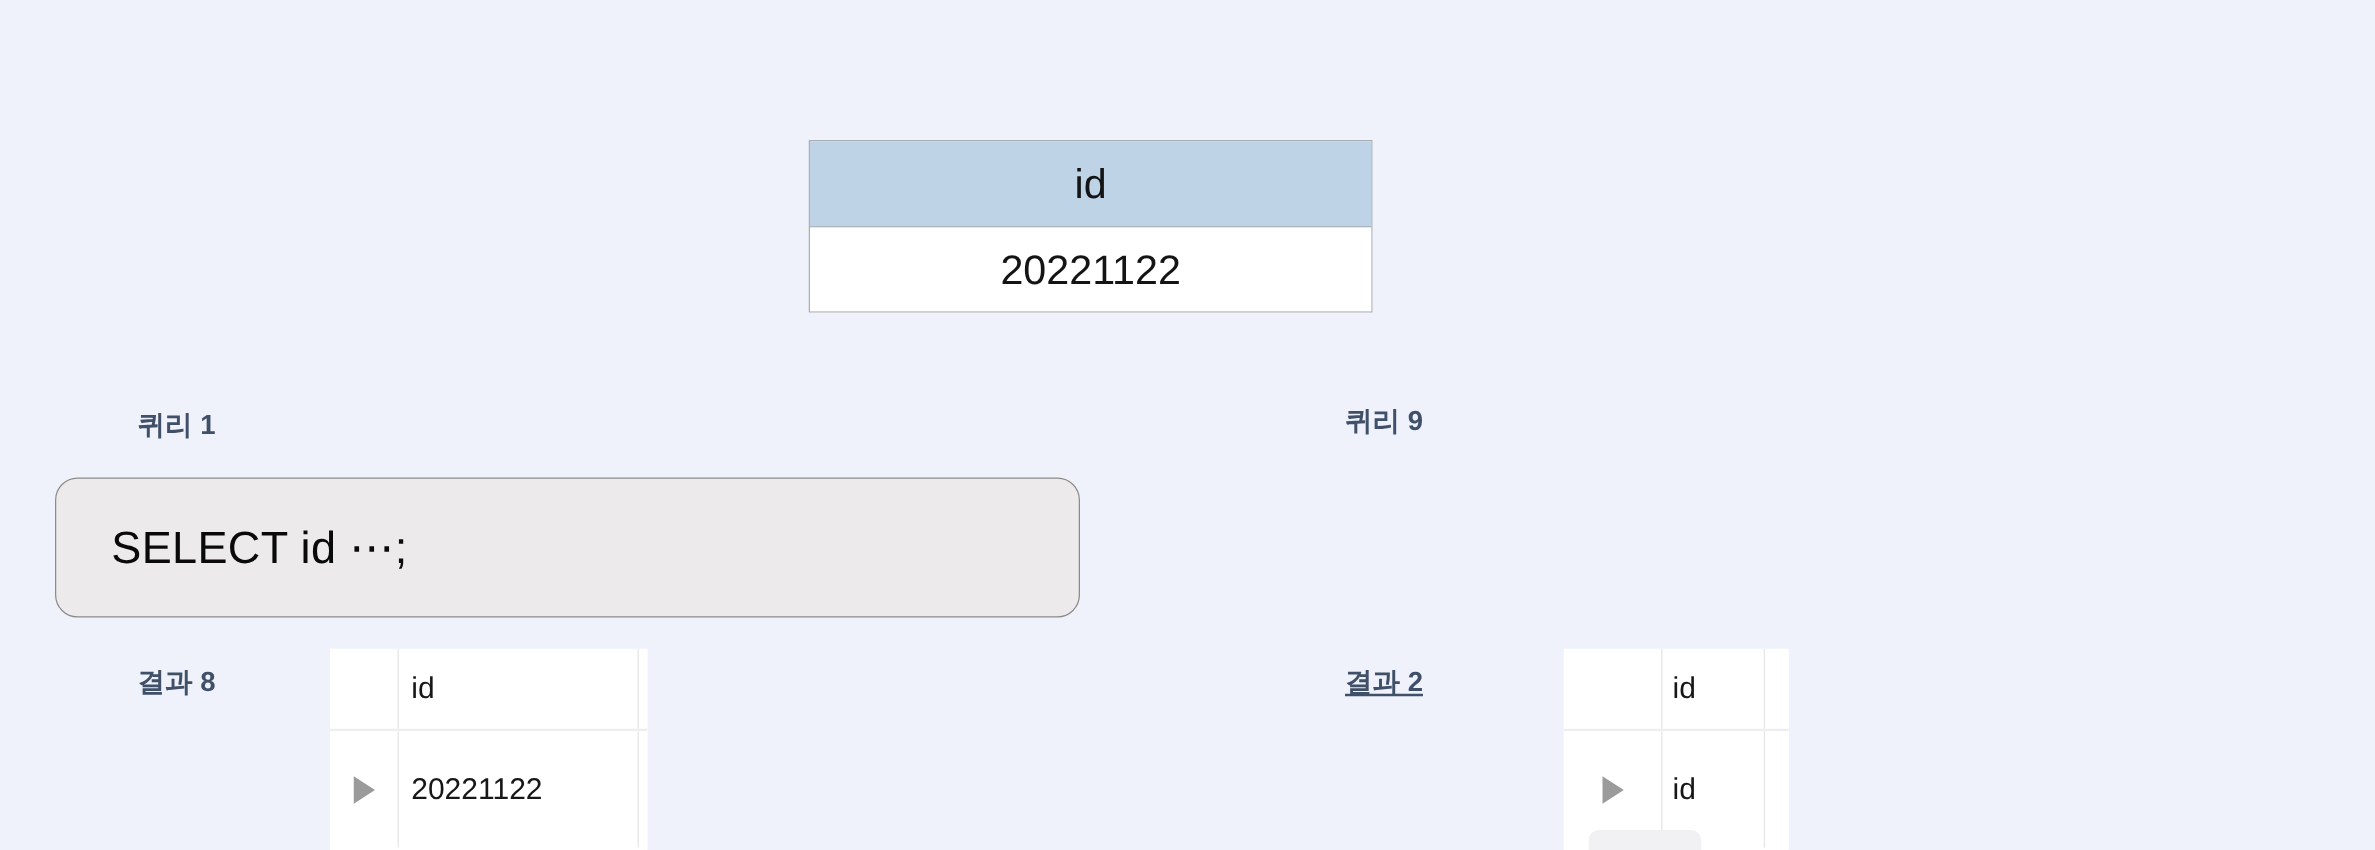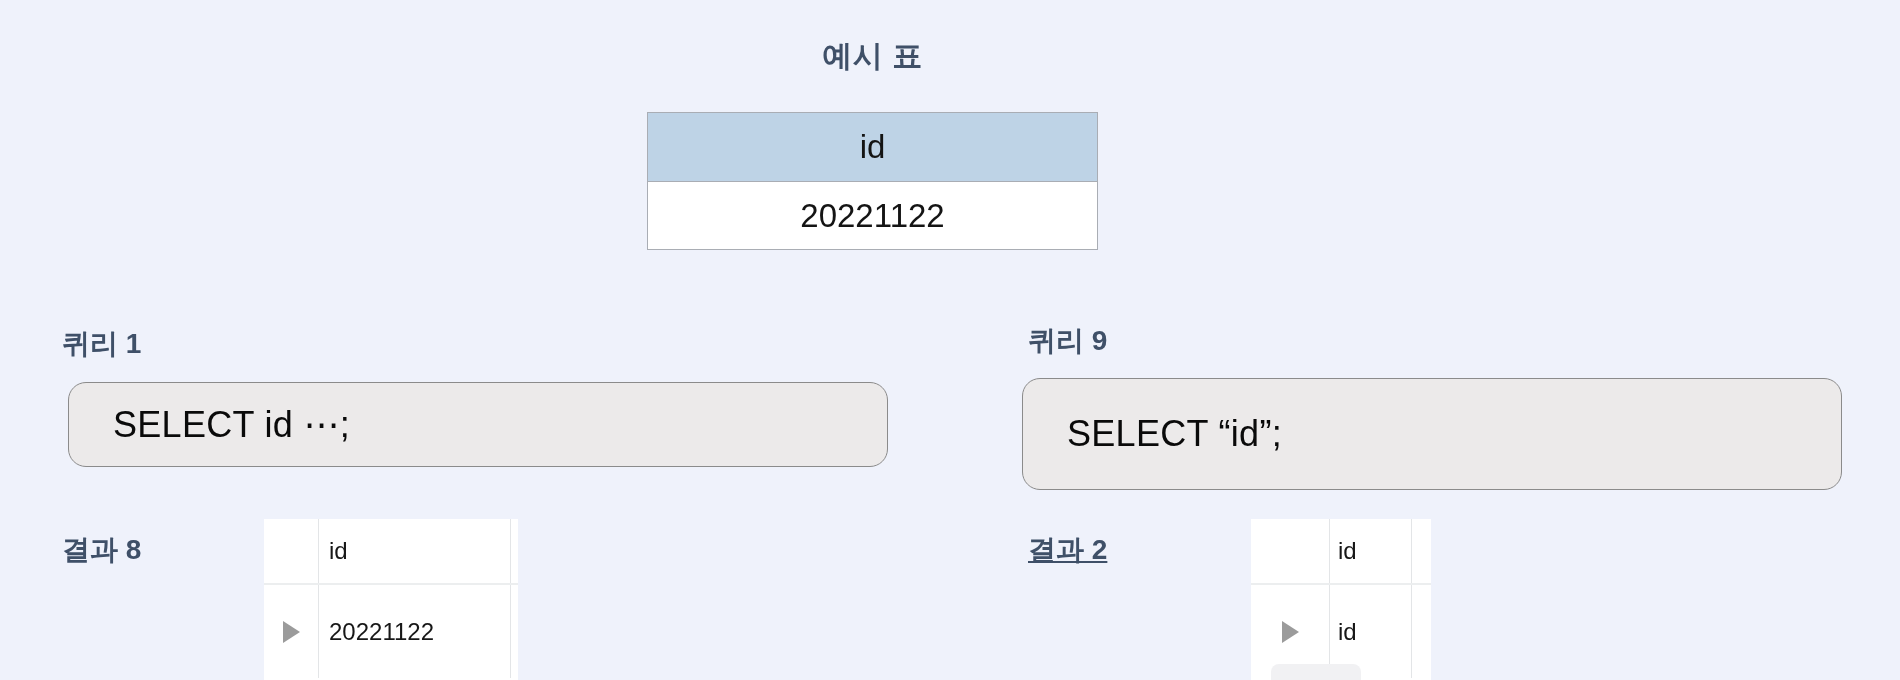"예시 표" div { html: <div>예시 표</div> -> none }
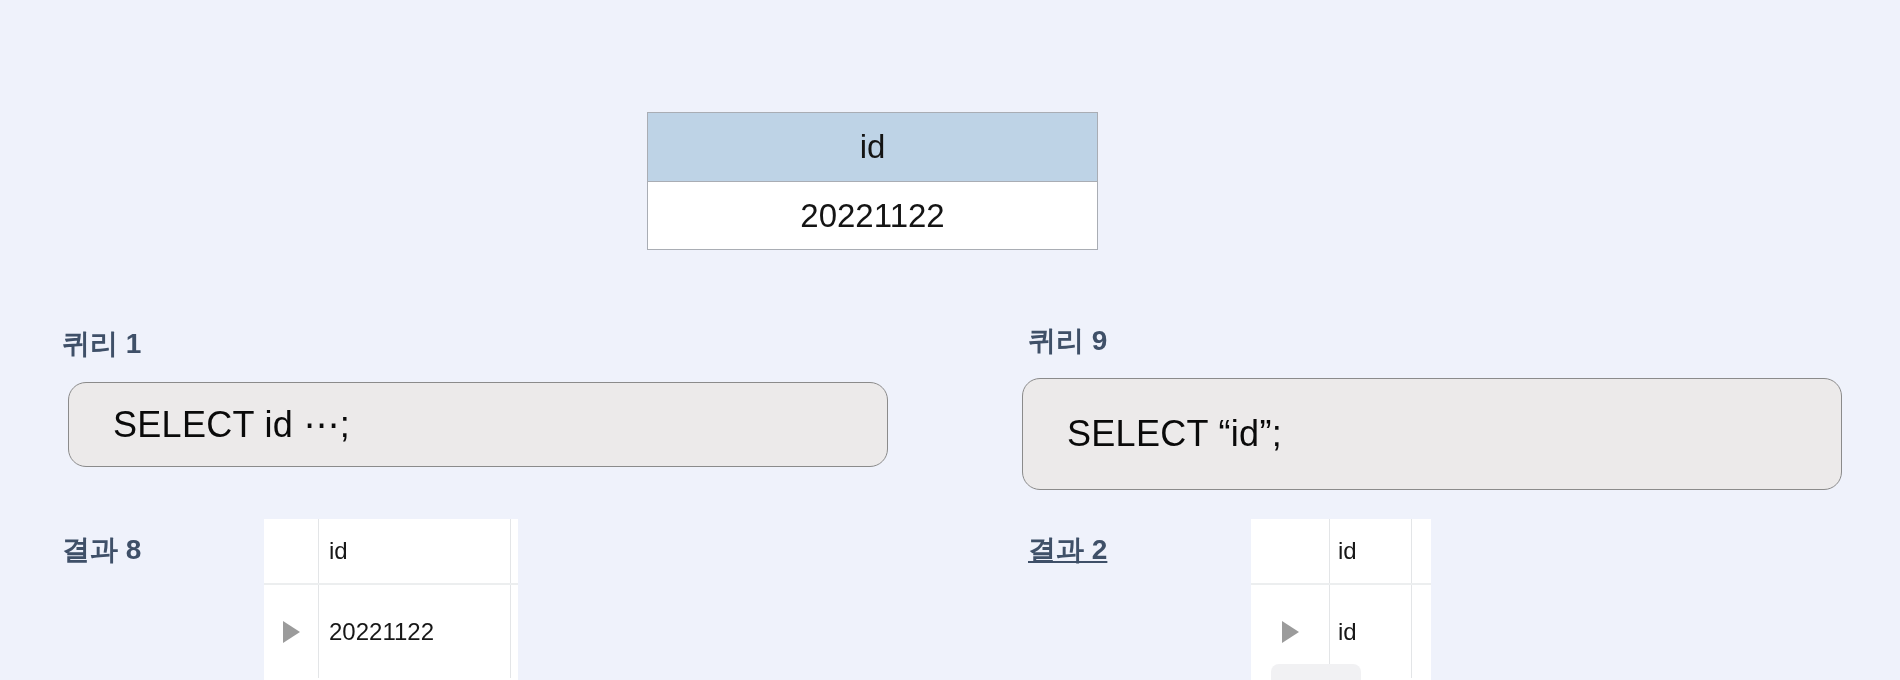"퀴리 1" .col-label { font-size: 28px -> 22px; margin-left: none -> 48px }
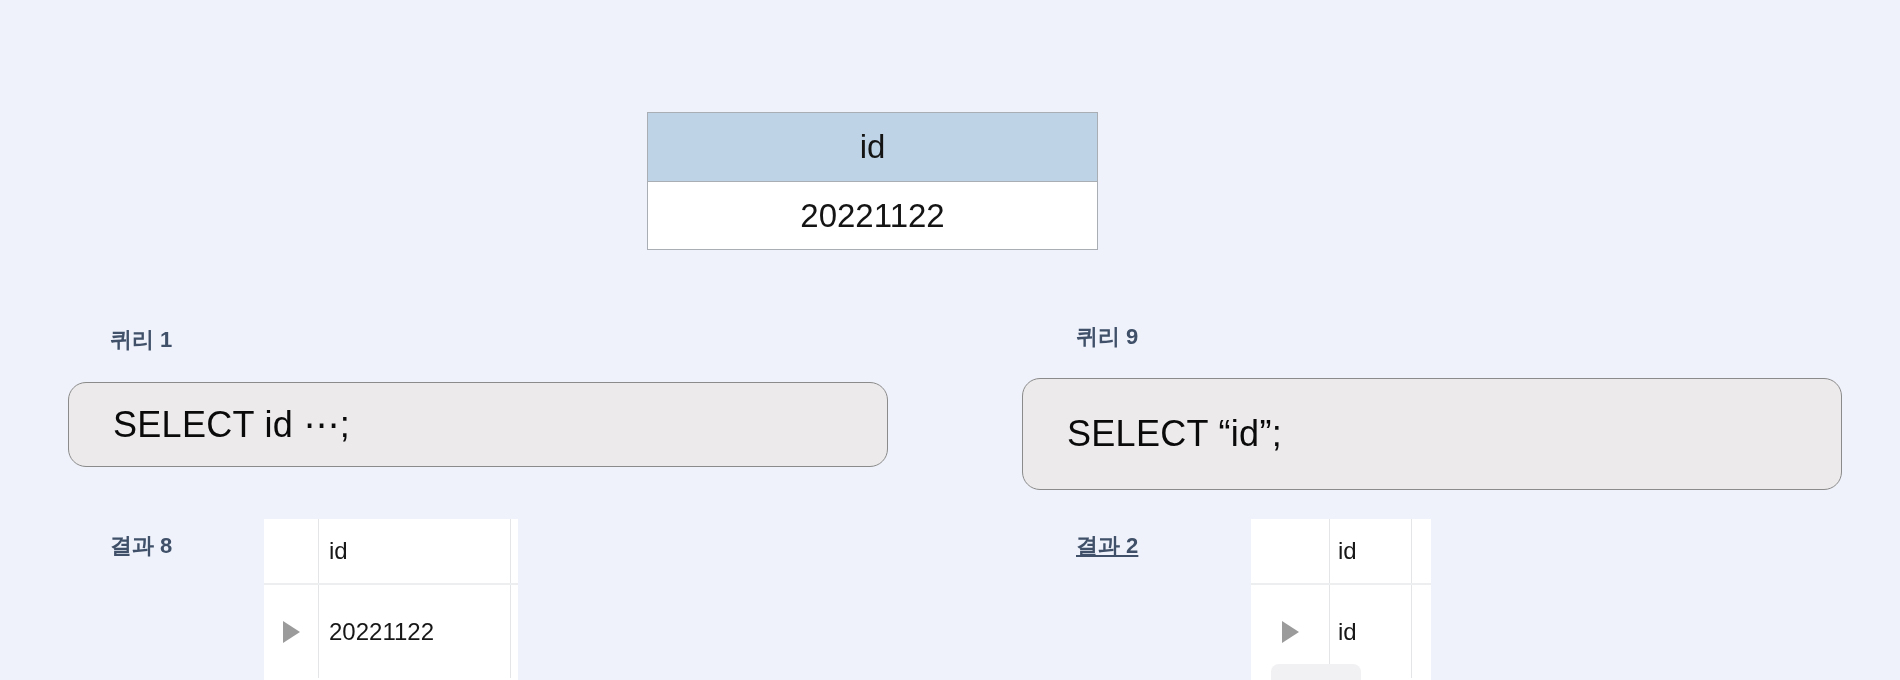"SELECT id ⋯;" #query1-box { height: 85px -> 112px; left: 68px -> 44px }
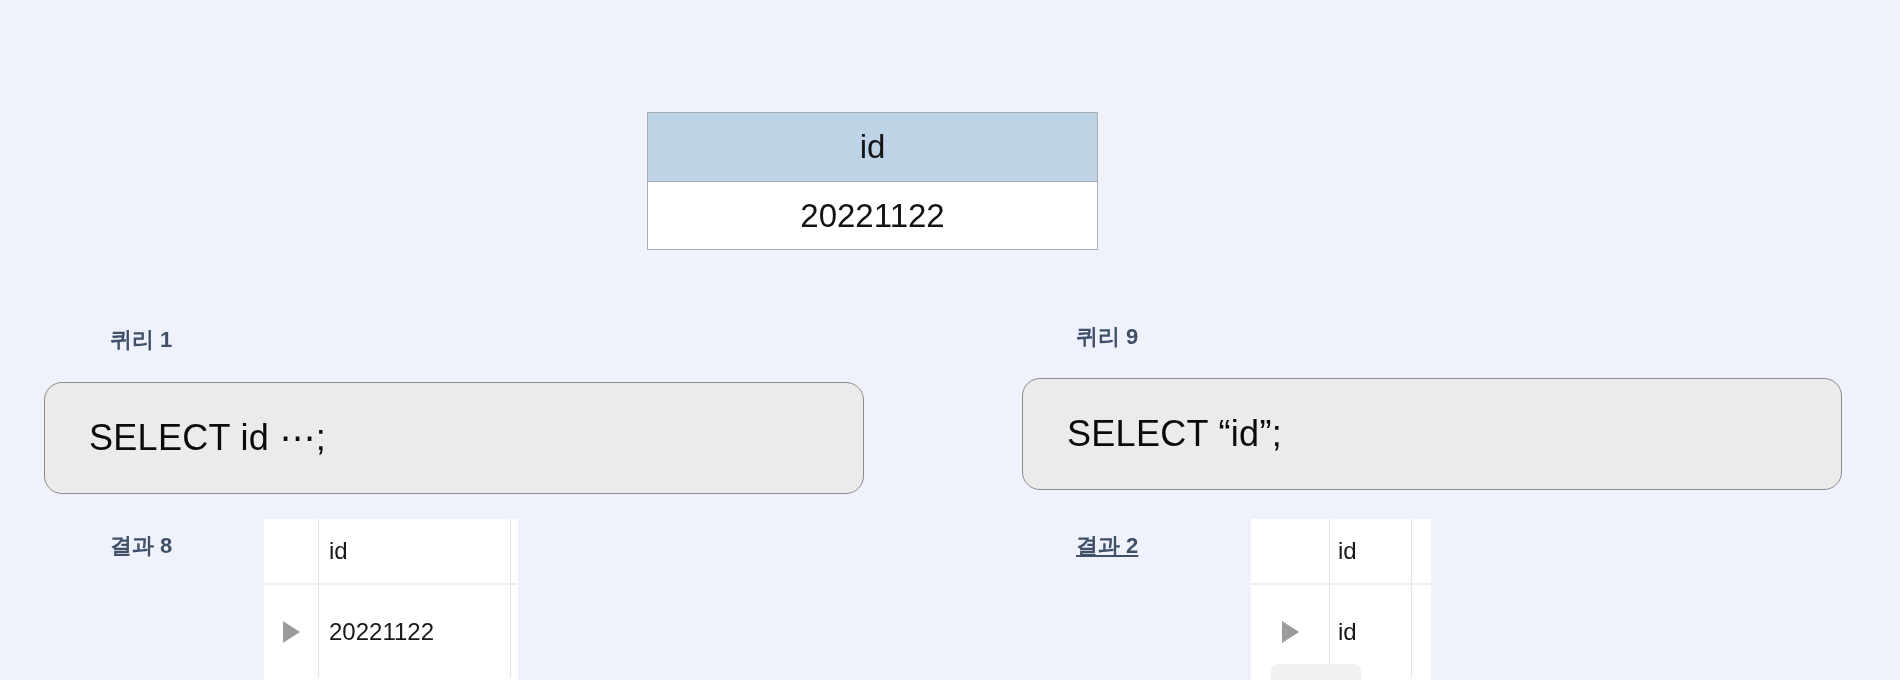"SELECT “id”;" div.query-box { html: <div> <span>SELECT “id”;</span> </div> -> none }
